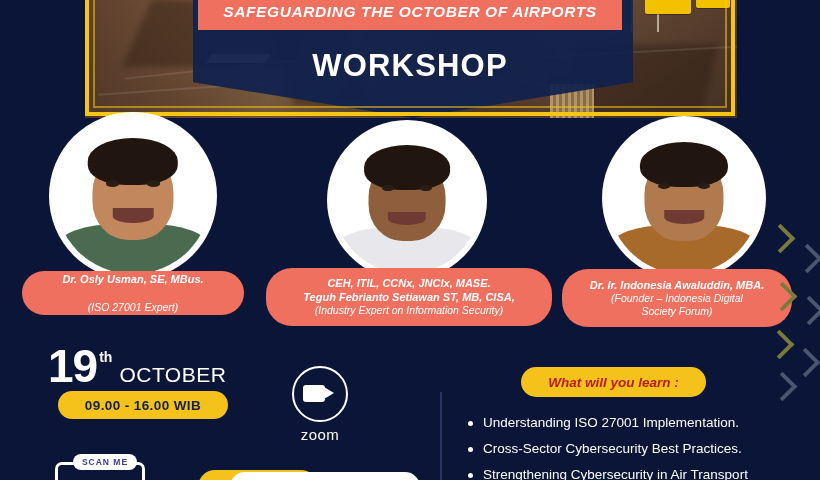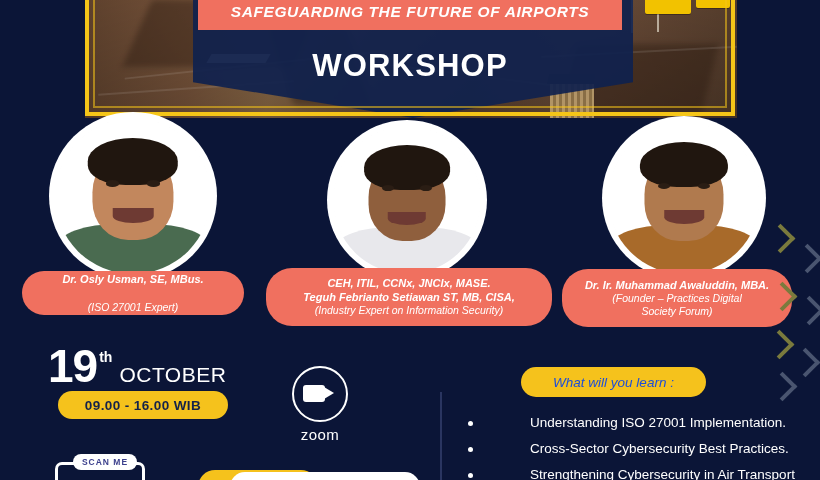"SAFEGUARDING THE FUTURE OF AIRPORTS" span { text: FUTURE -> OCTOBER }
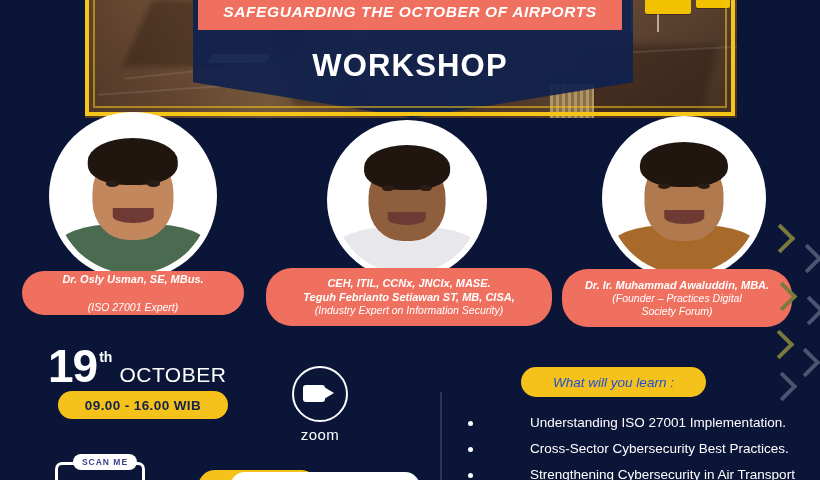"Dr. Ir. Muhammad Awaluddin, MBA." div.nm { text: Muhammad -> Indonesia }
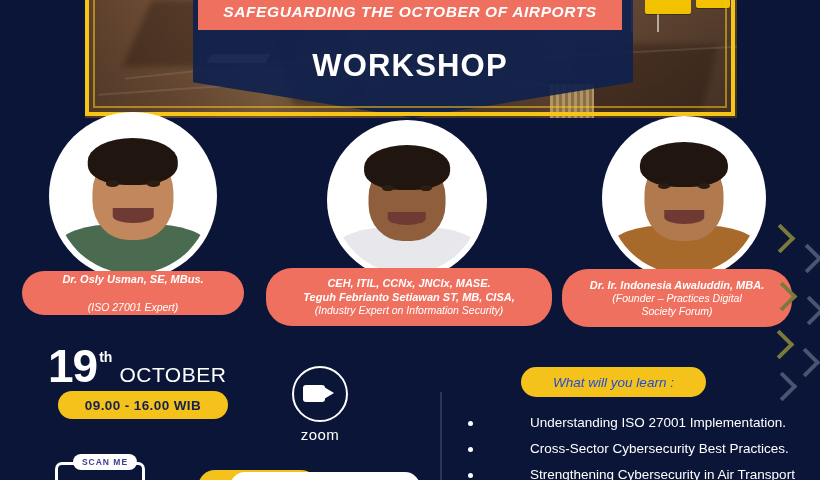"(Founder – Practices Digital" div.rl { text: Practices -> Indonesia }
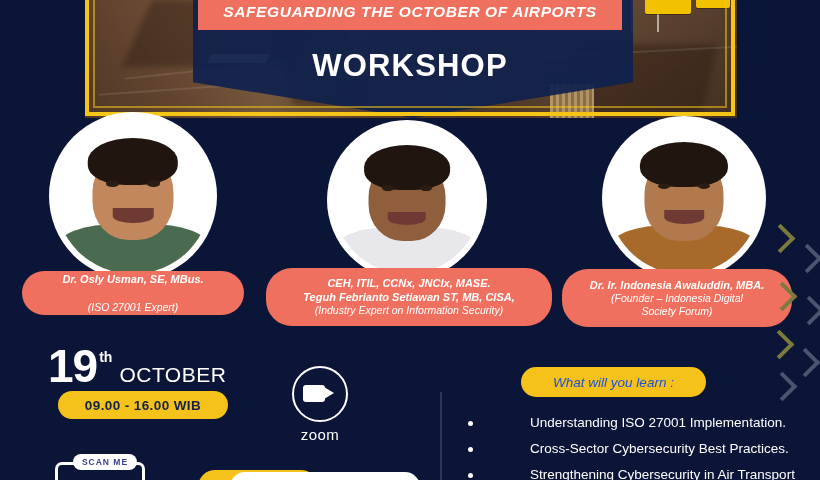"What will you learn :" .learn-pill { color: #1d4ed8 -> #b91c1c; font-weight: normal -> bold }
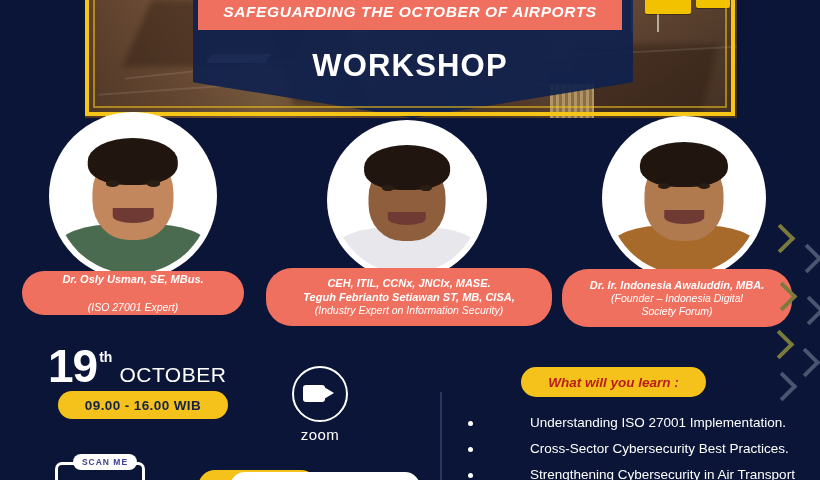"Understanding ISO 27001 Implementation." .learn-item { gap: 47px -> none }
